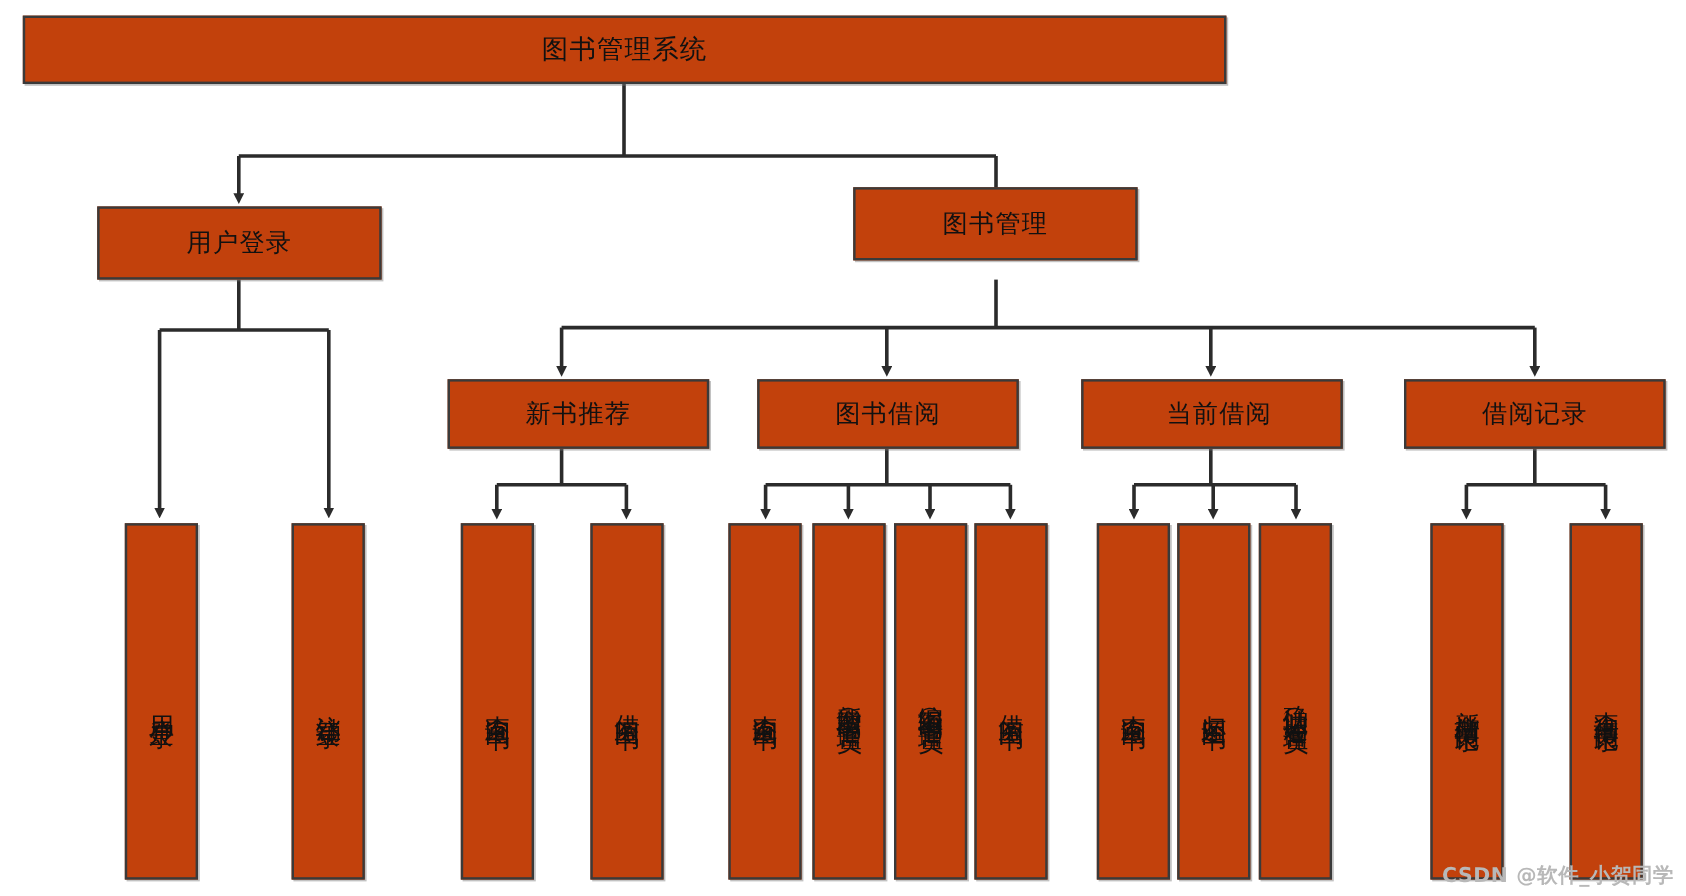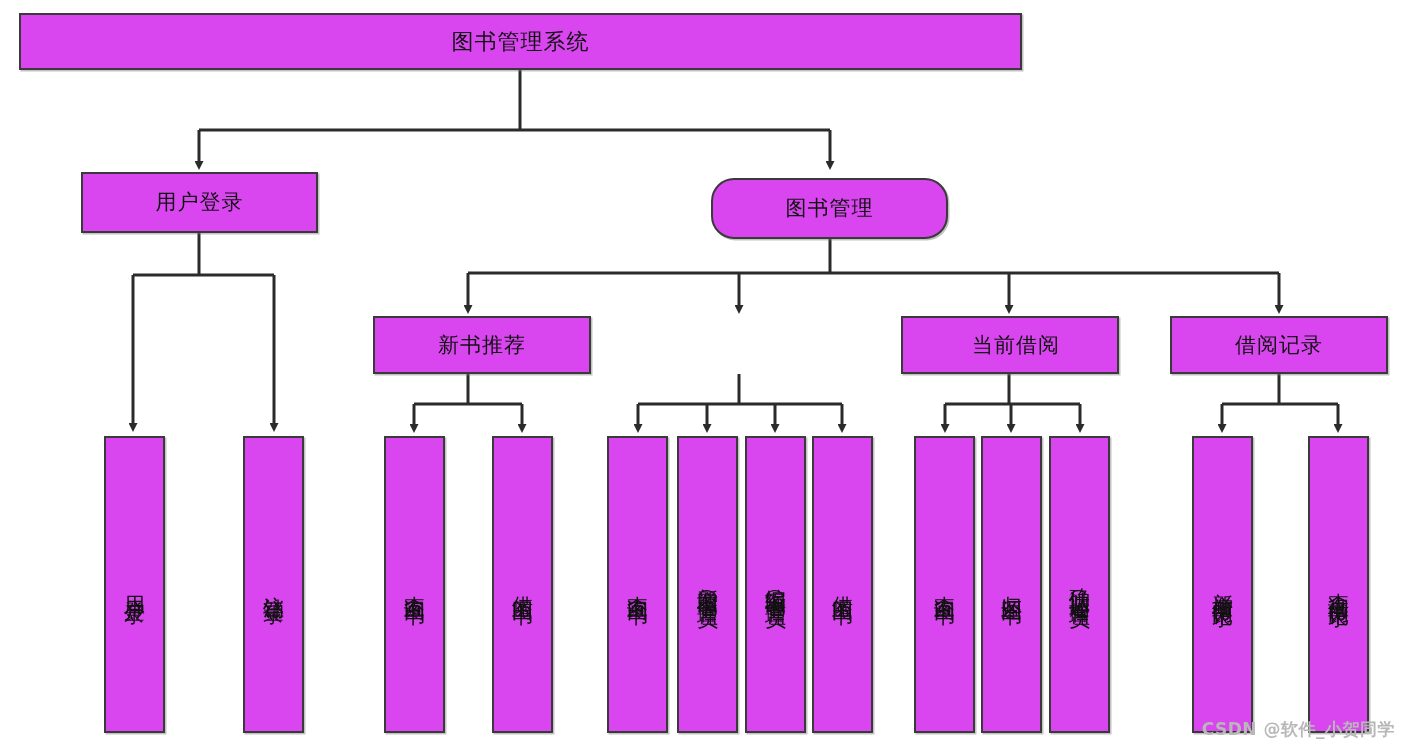"图书管理系统" .node { background: #d946ef -> #c2410c }
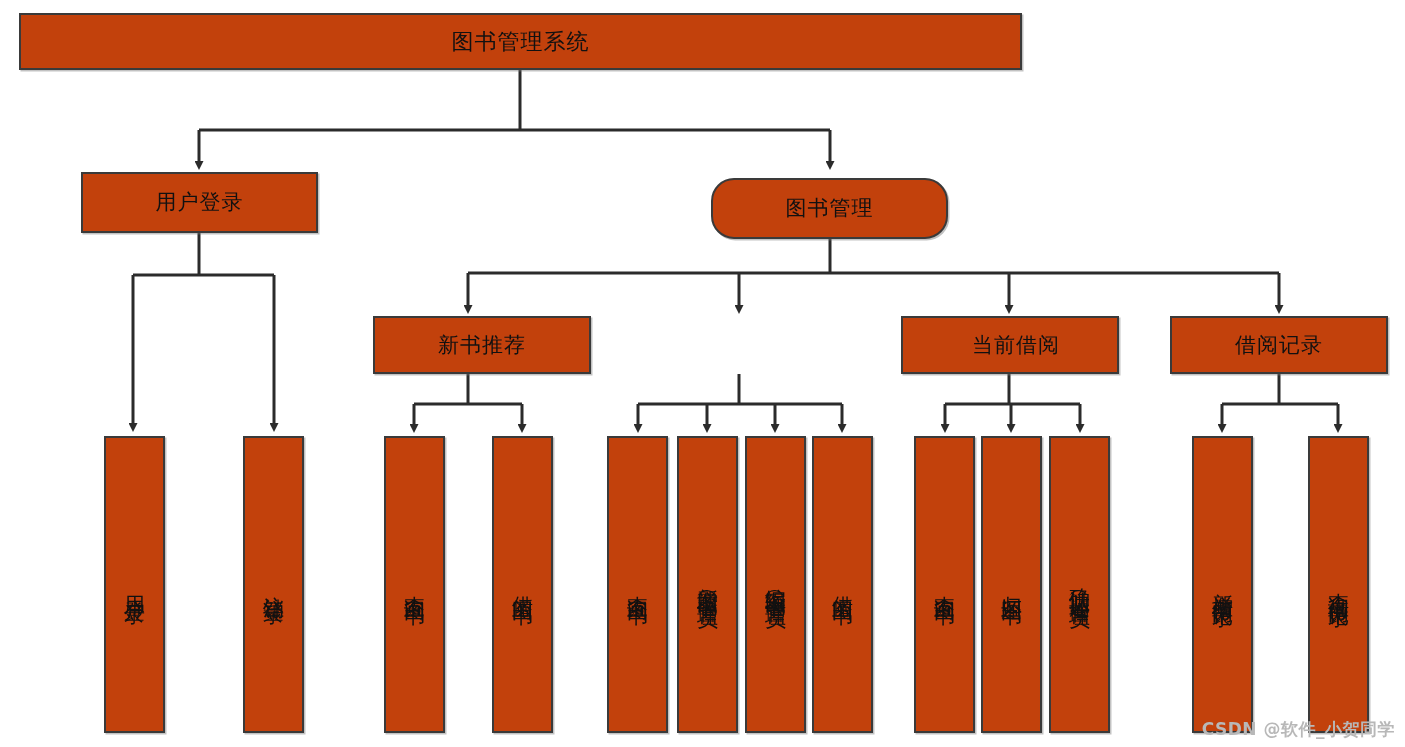"图书管理" div.node { border-radius: 23px -> none; top: 178px -> 156px }
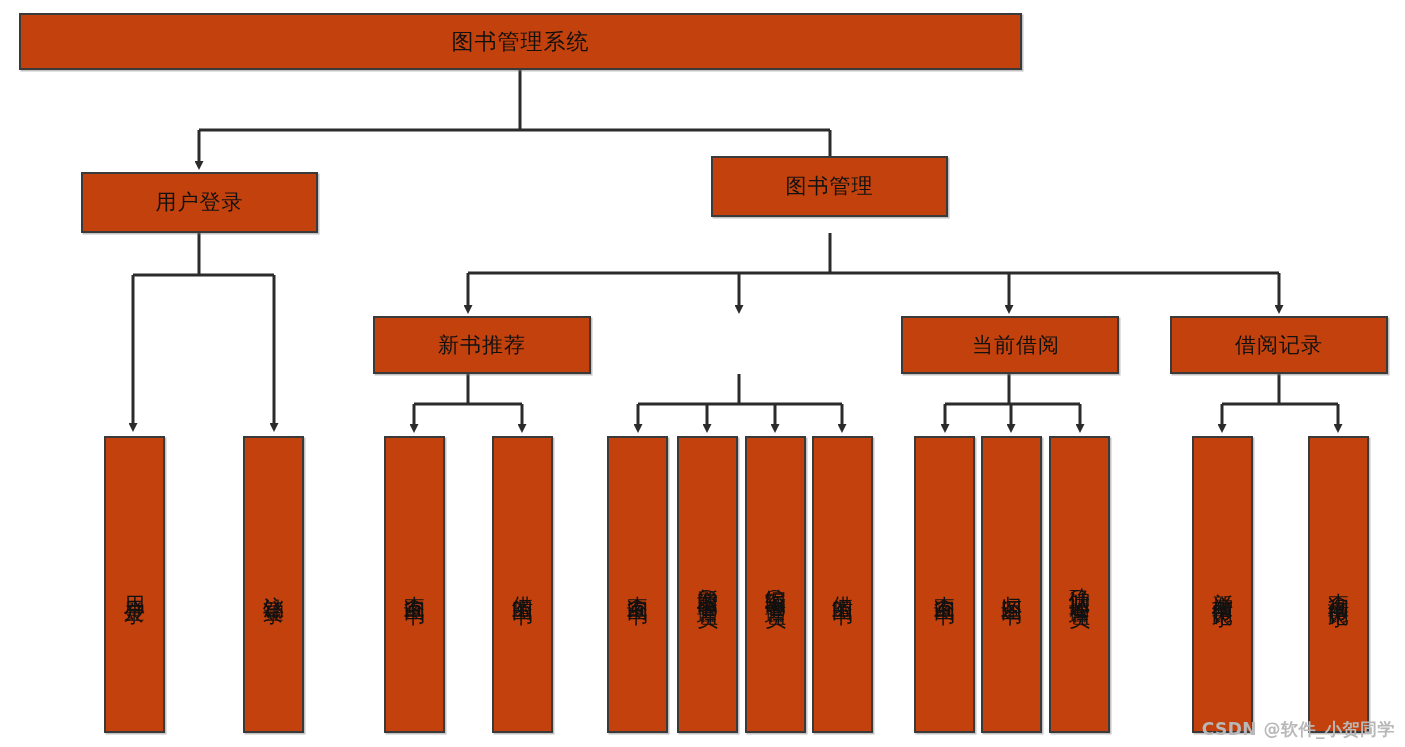"图书借阅" div.node { html: none -> <div> <span>图书借阅</span> </div> }
